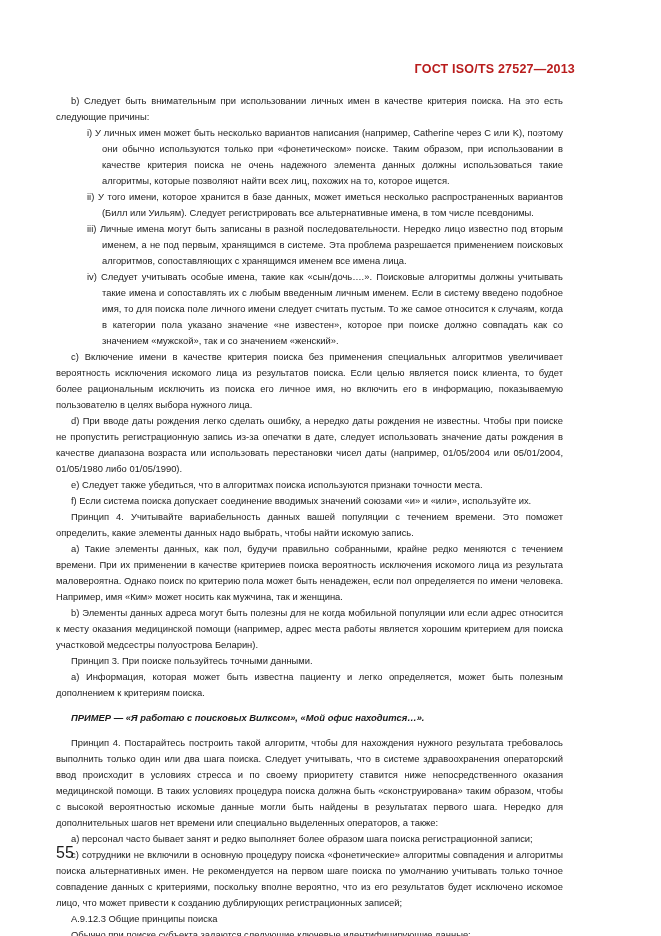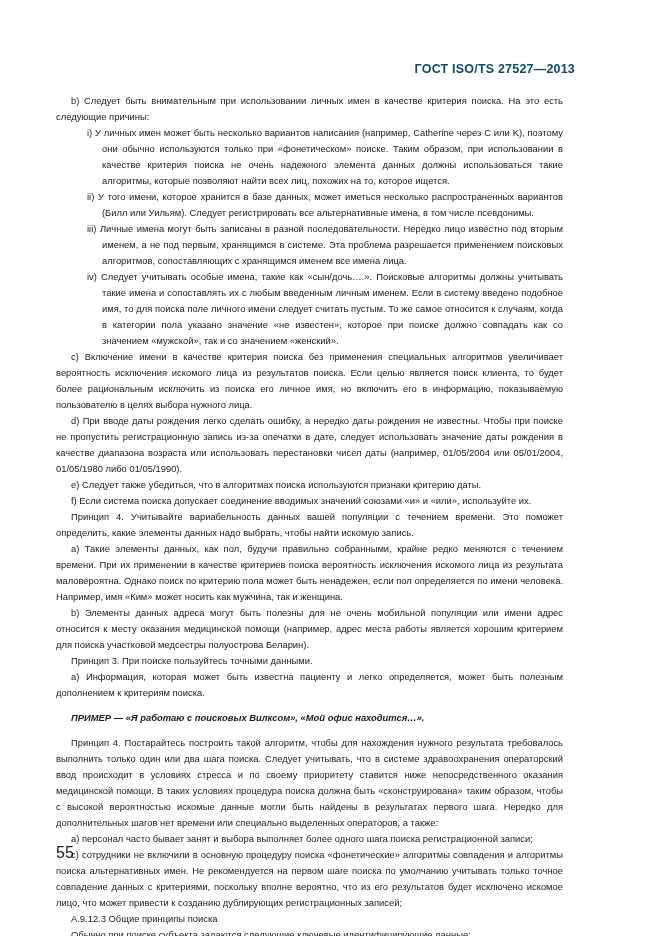"ГОСТ ISO/TS 27527—2013" .running-header { color: #0c4a6e -> #b91c1c }
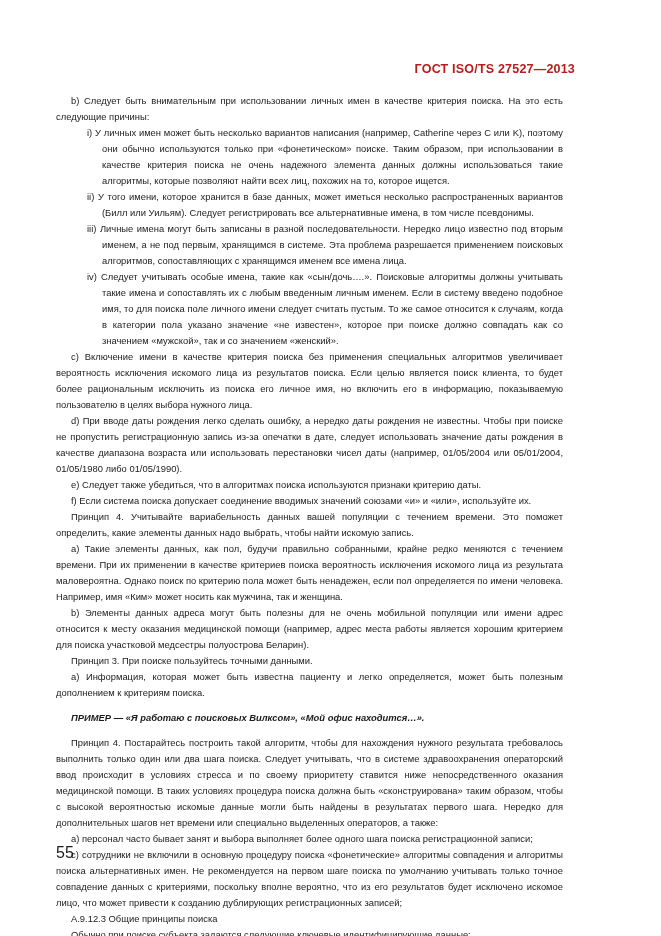"e) Следует также убедиться, что" p.block { text: критерию даты -> точности места }
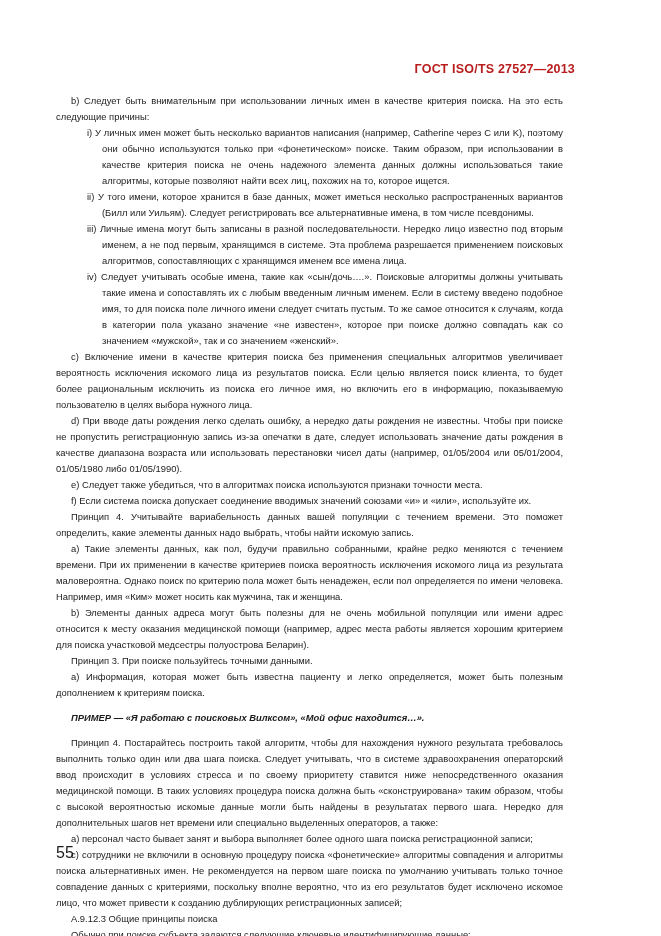"b) Элементы данных адреса могут" p.block { text: очень мобильной популяции или имени -> когда мобильной популяции или если }
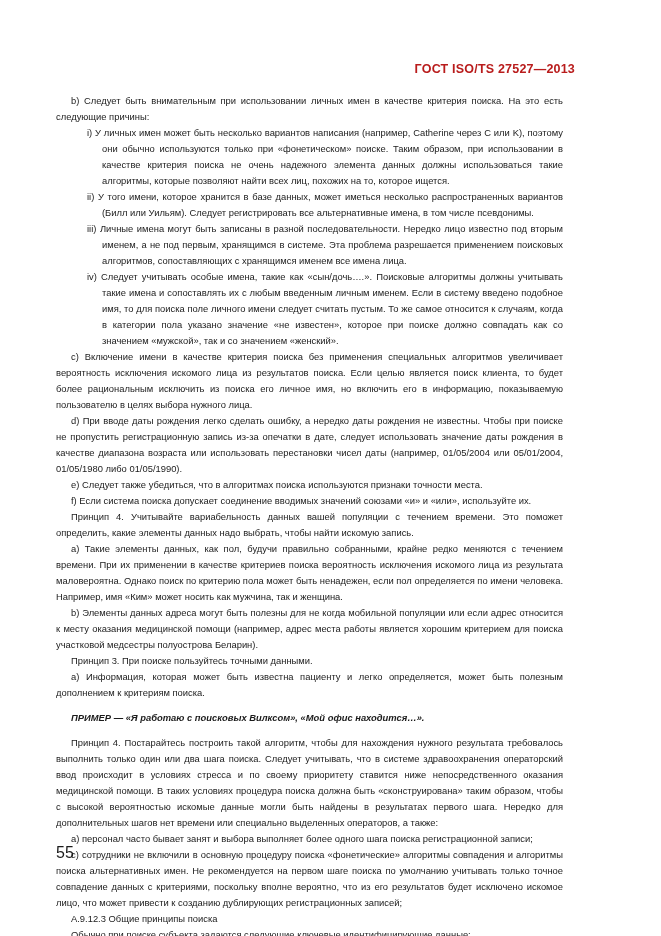"a) персонал часто бывает занят" p.block { text: выбора выполняет более одного -> редко выполняет более образом }
